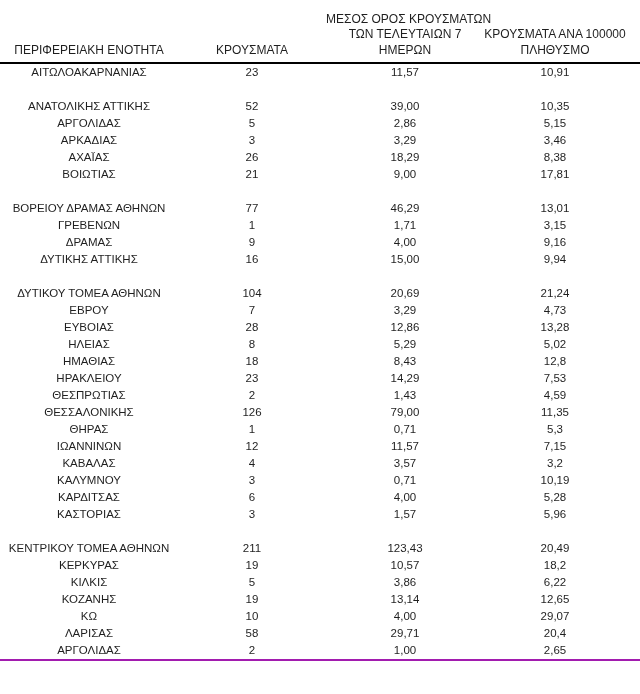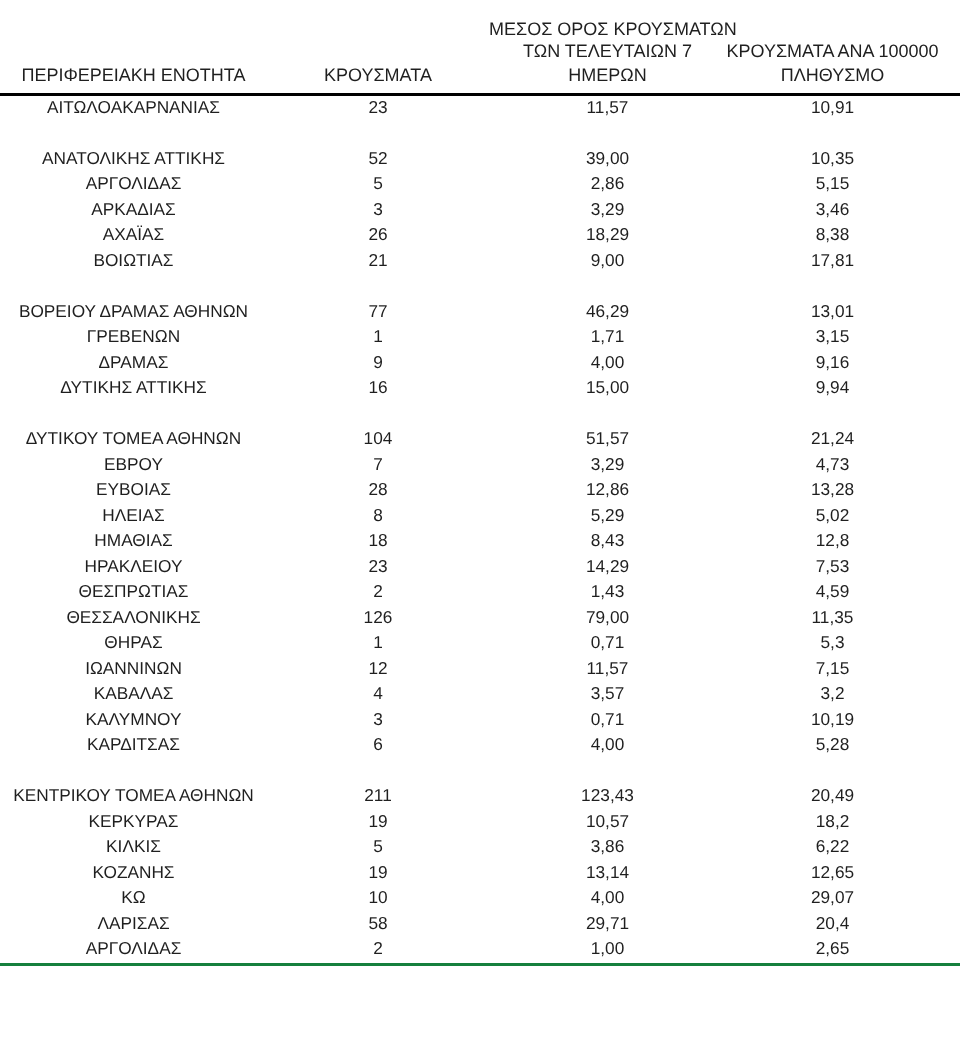"ΑΙΤΩΛΟΑΚΑΡΝΑΝΙΑΣ" table.cases-table tbody { border-bottom: 2px solid #15803d -> 2px solid #a21caf }
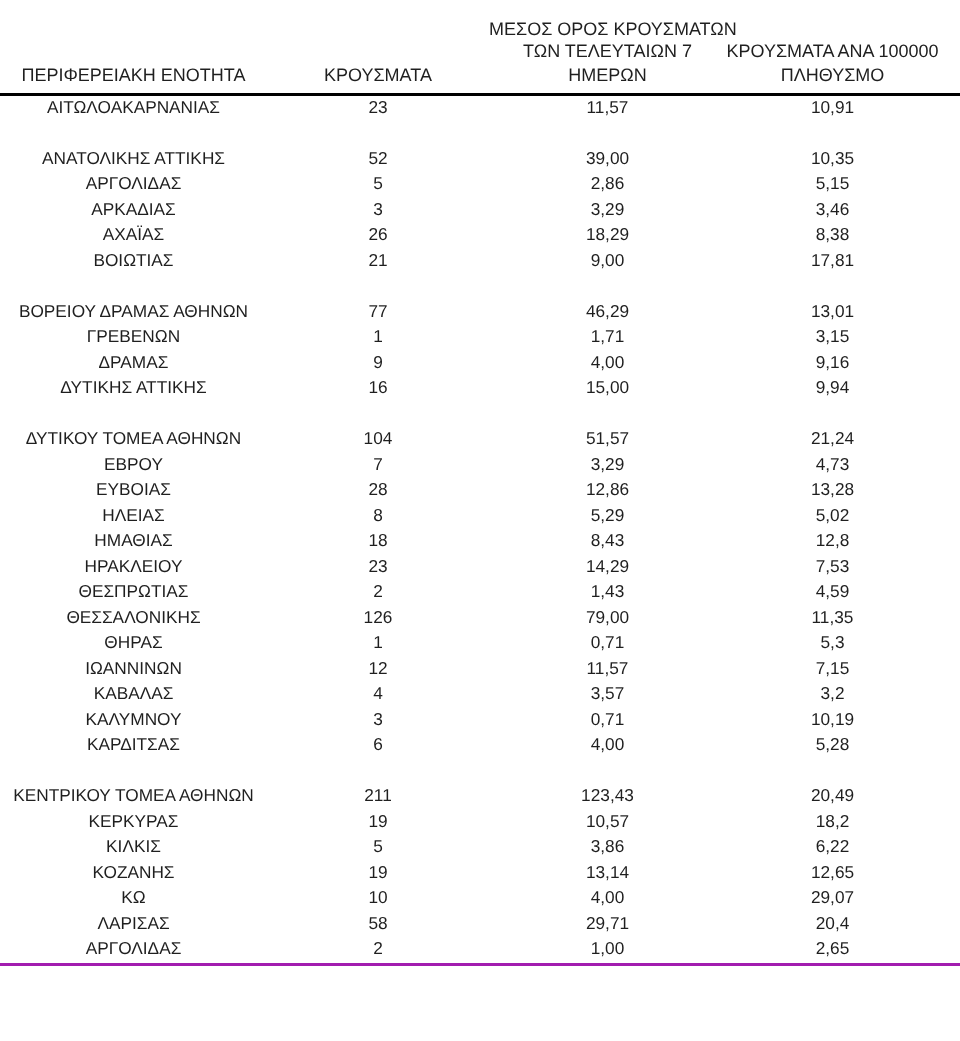"51,57" td.c3 { text: 51,57 -> 20,69 }
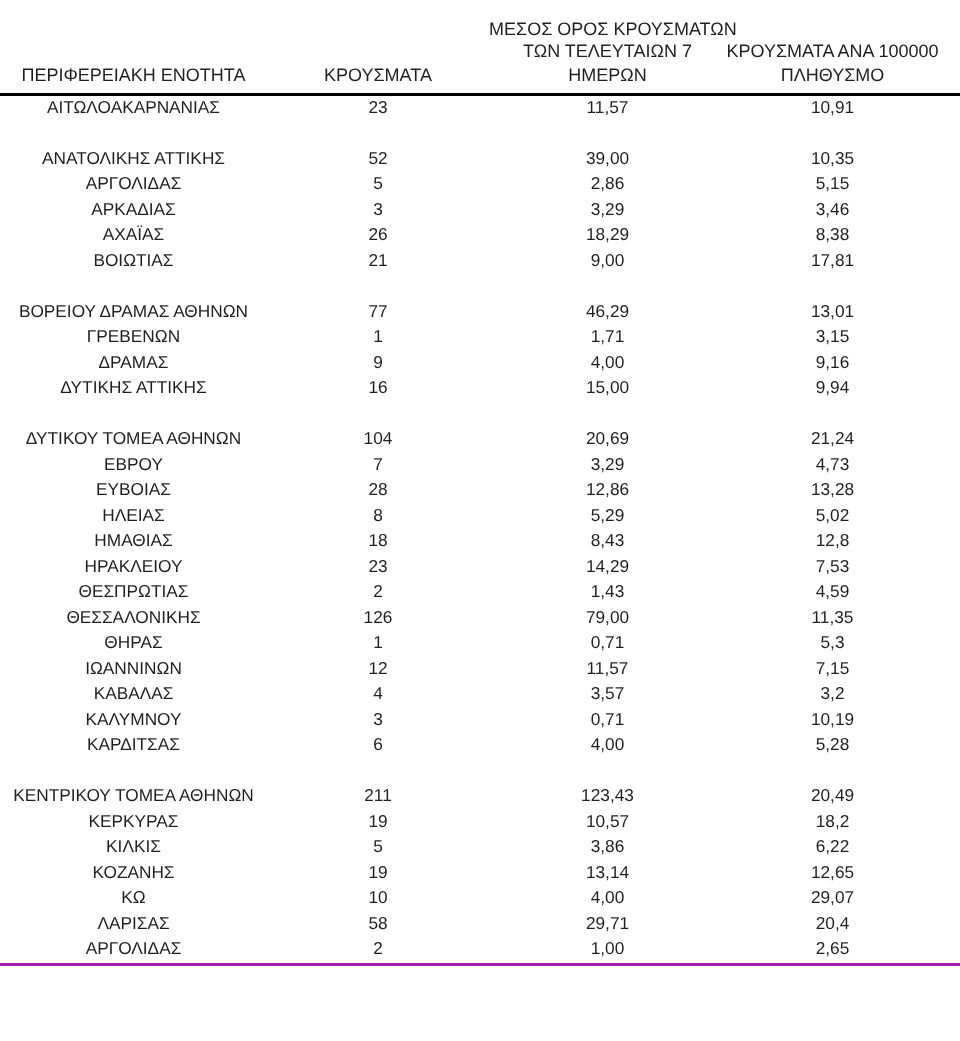"ΚΑΣΤΟΡΙΑΣ" tr { html: none -> <tr> <td>ΚΑΣΤΟΡΙΑΣ</td> <td>3</td> <td>1,57</td> <td>5,96</td> </tr> }
